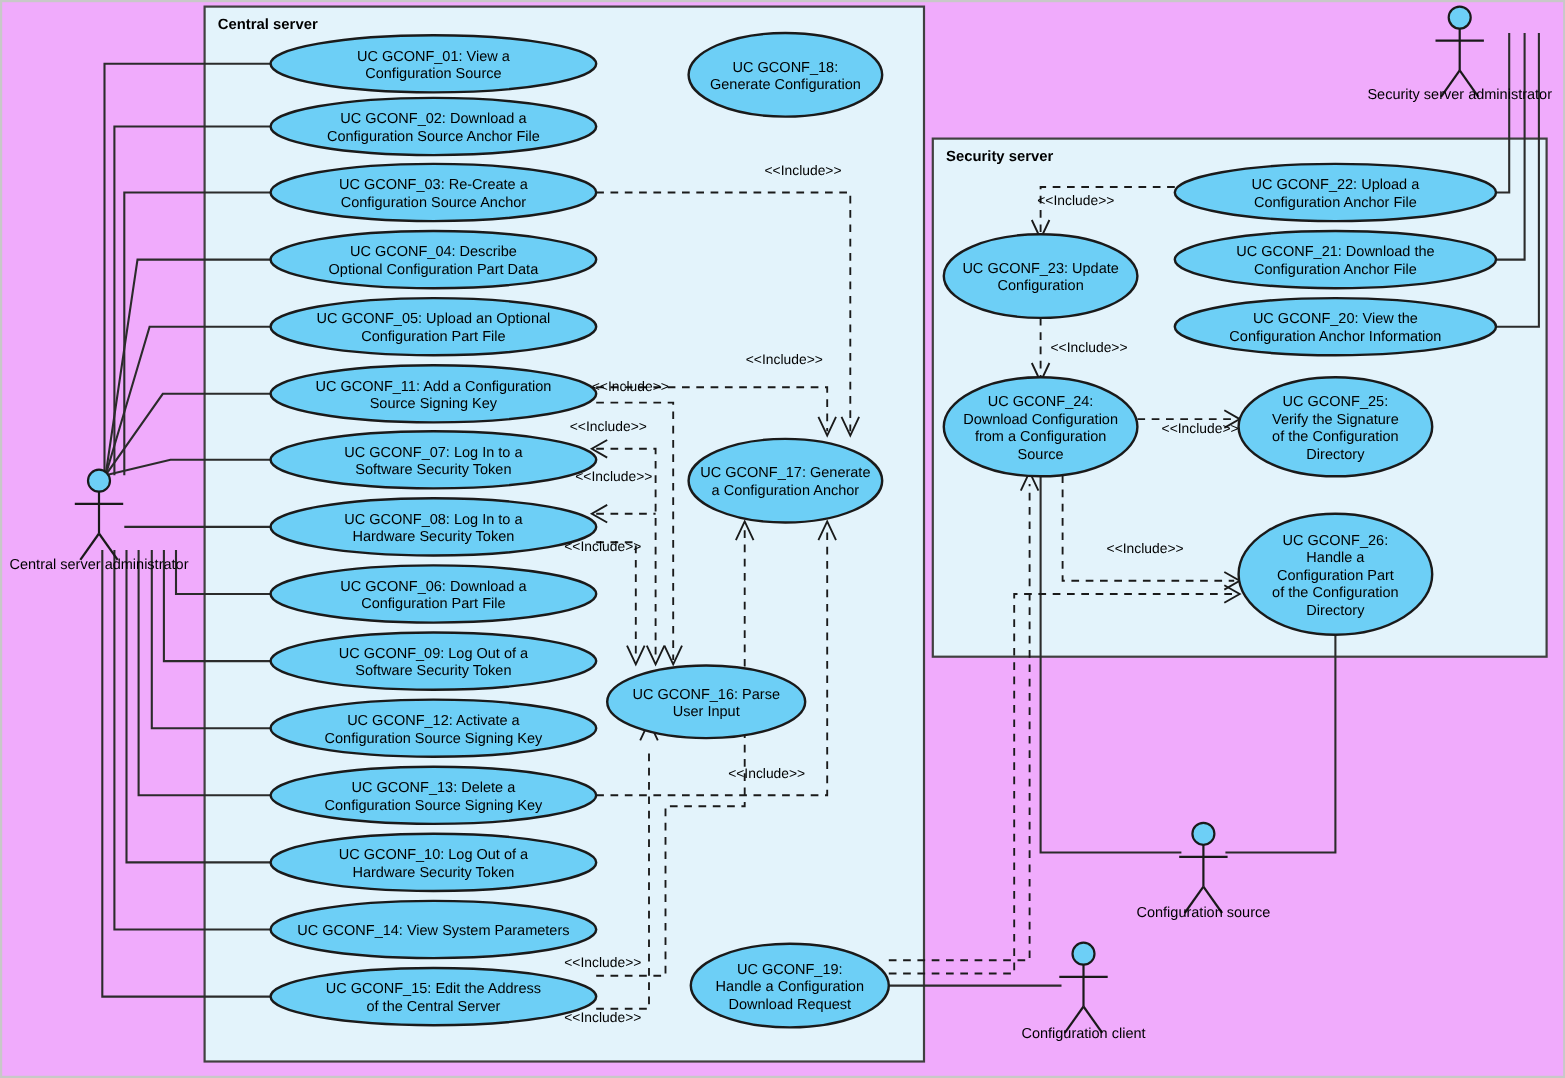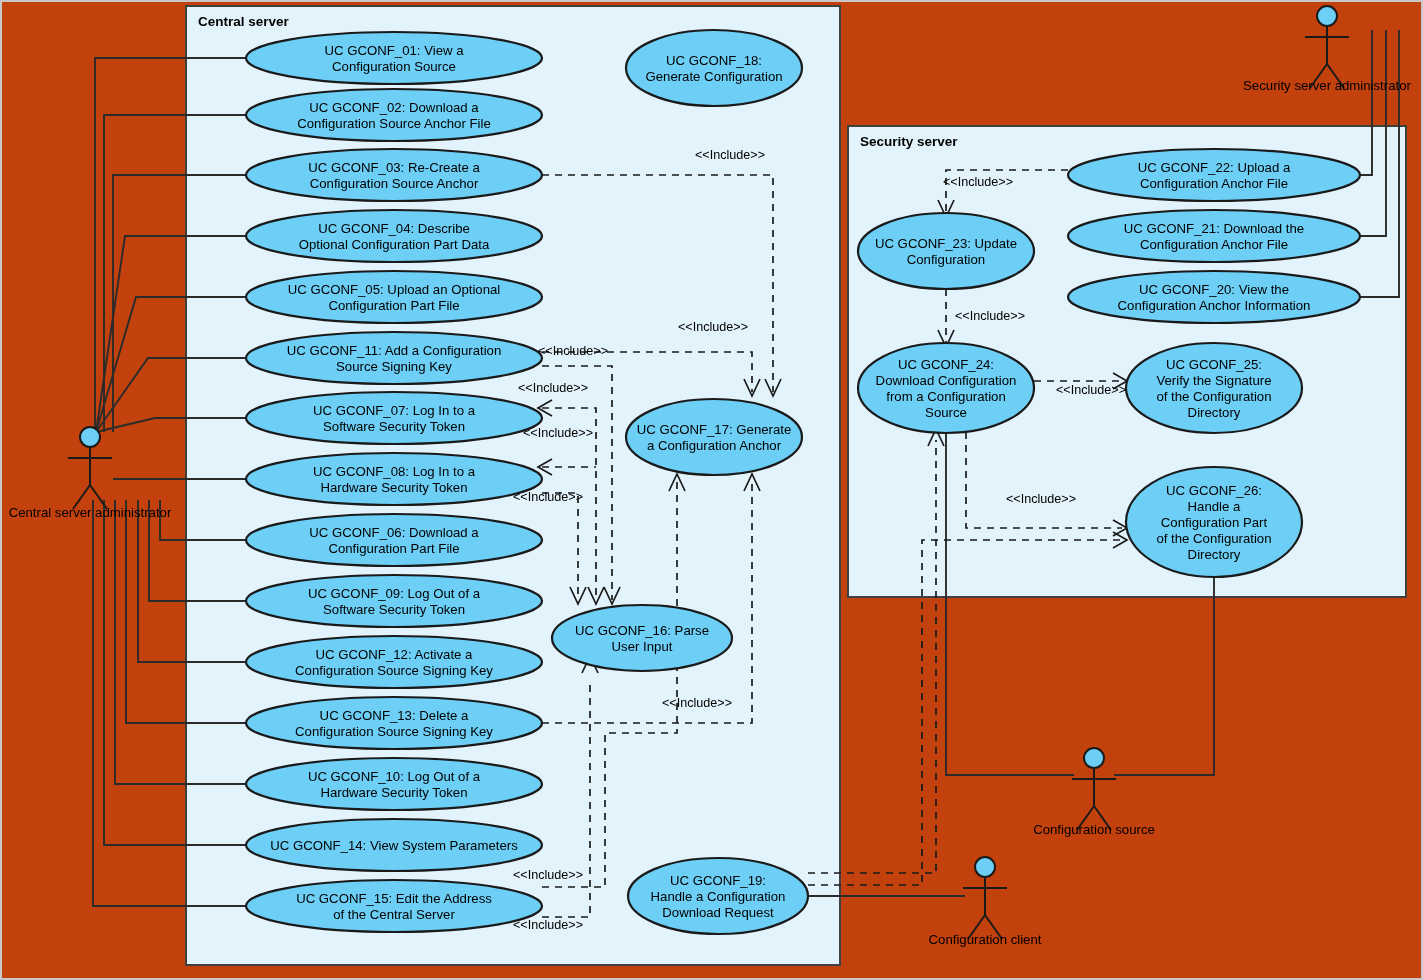"Central server" #root { background: #c2410c -> #f0abfc }
